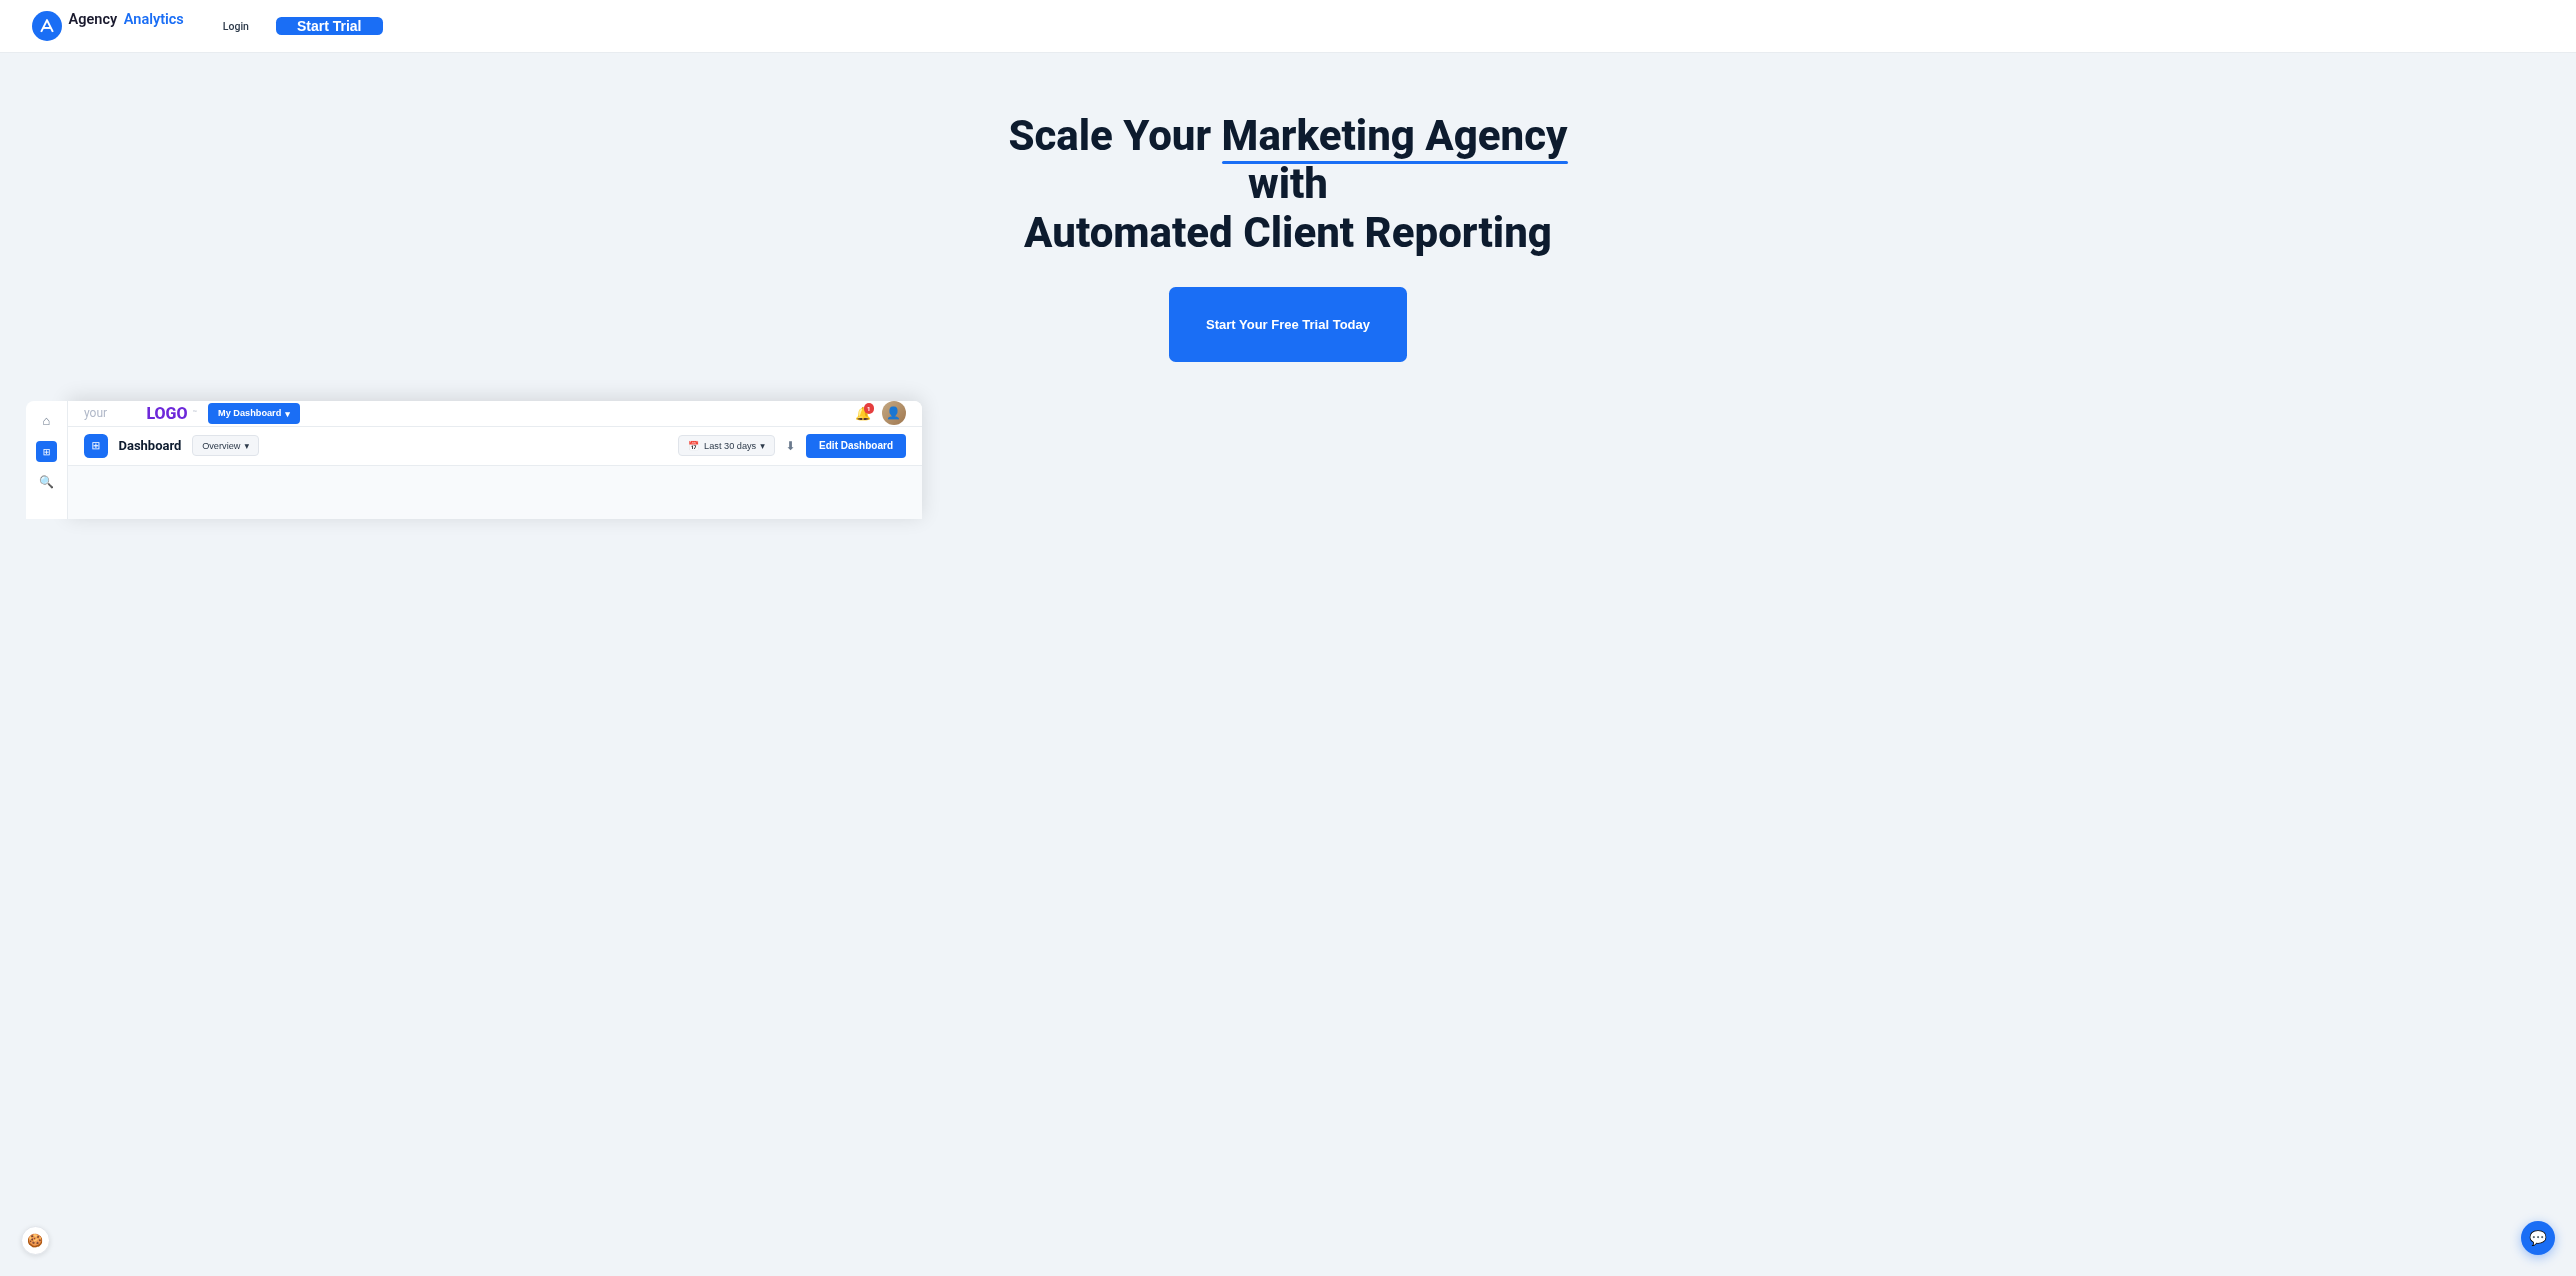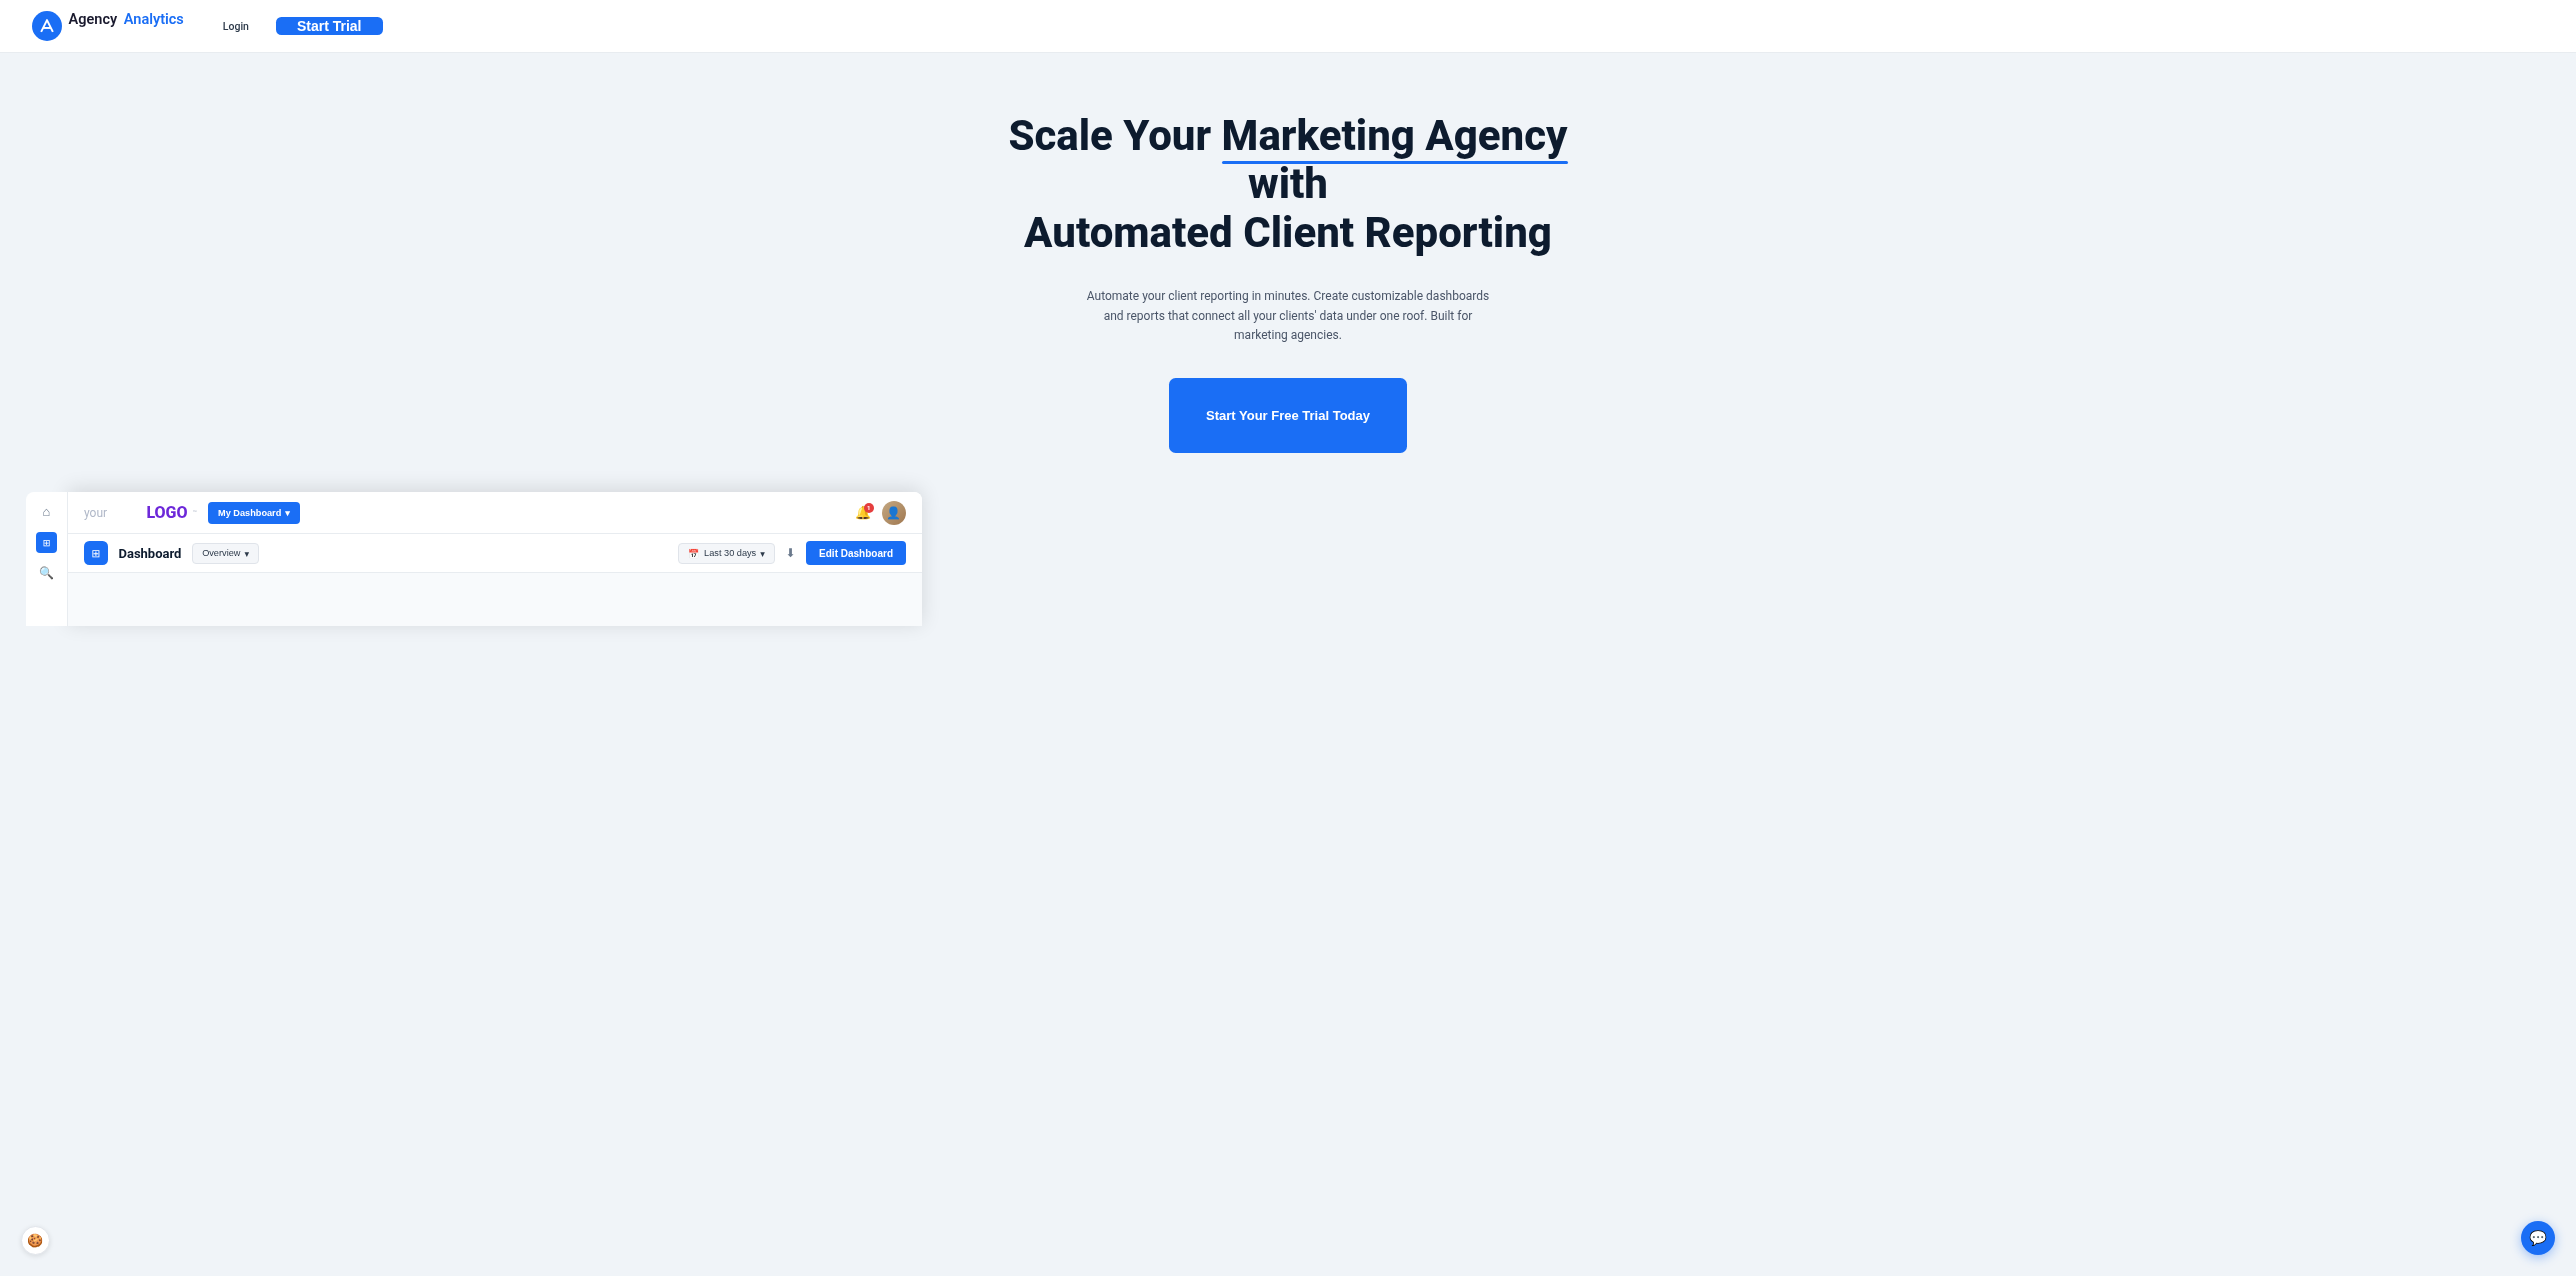"Automate your client reporting in" p.hero-subtitle { html: <p>Automate your client reporting in minutes. Create customizable dashboards and reports that connect all your clients' data under one roof. Built for marketing agencies.</p> -> none }
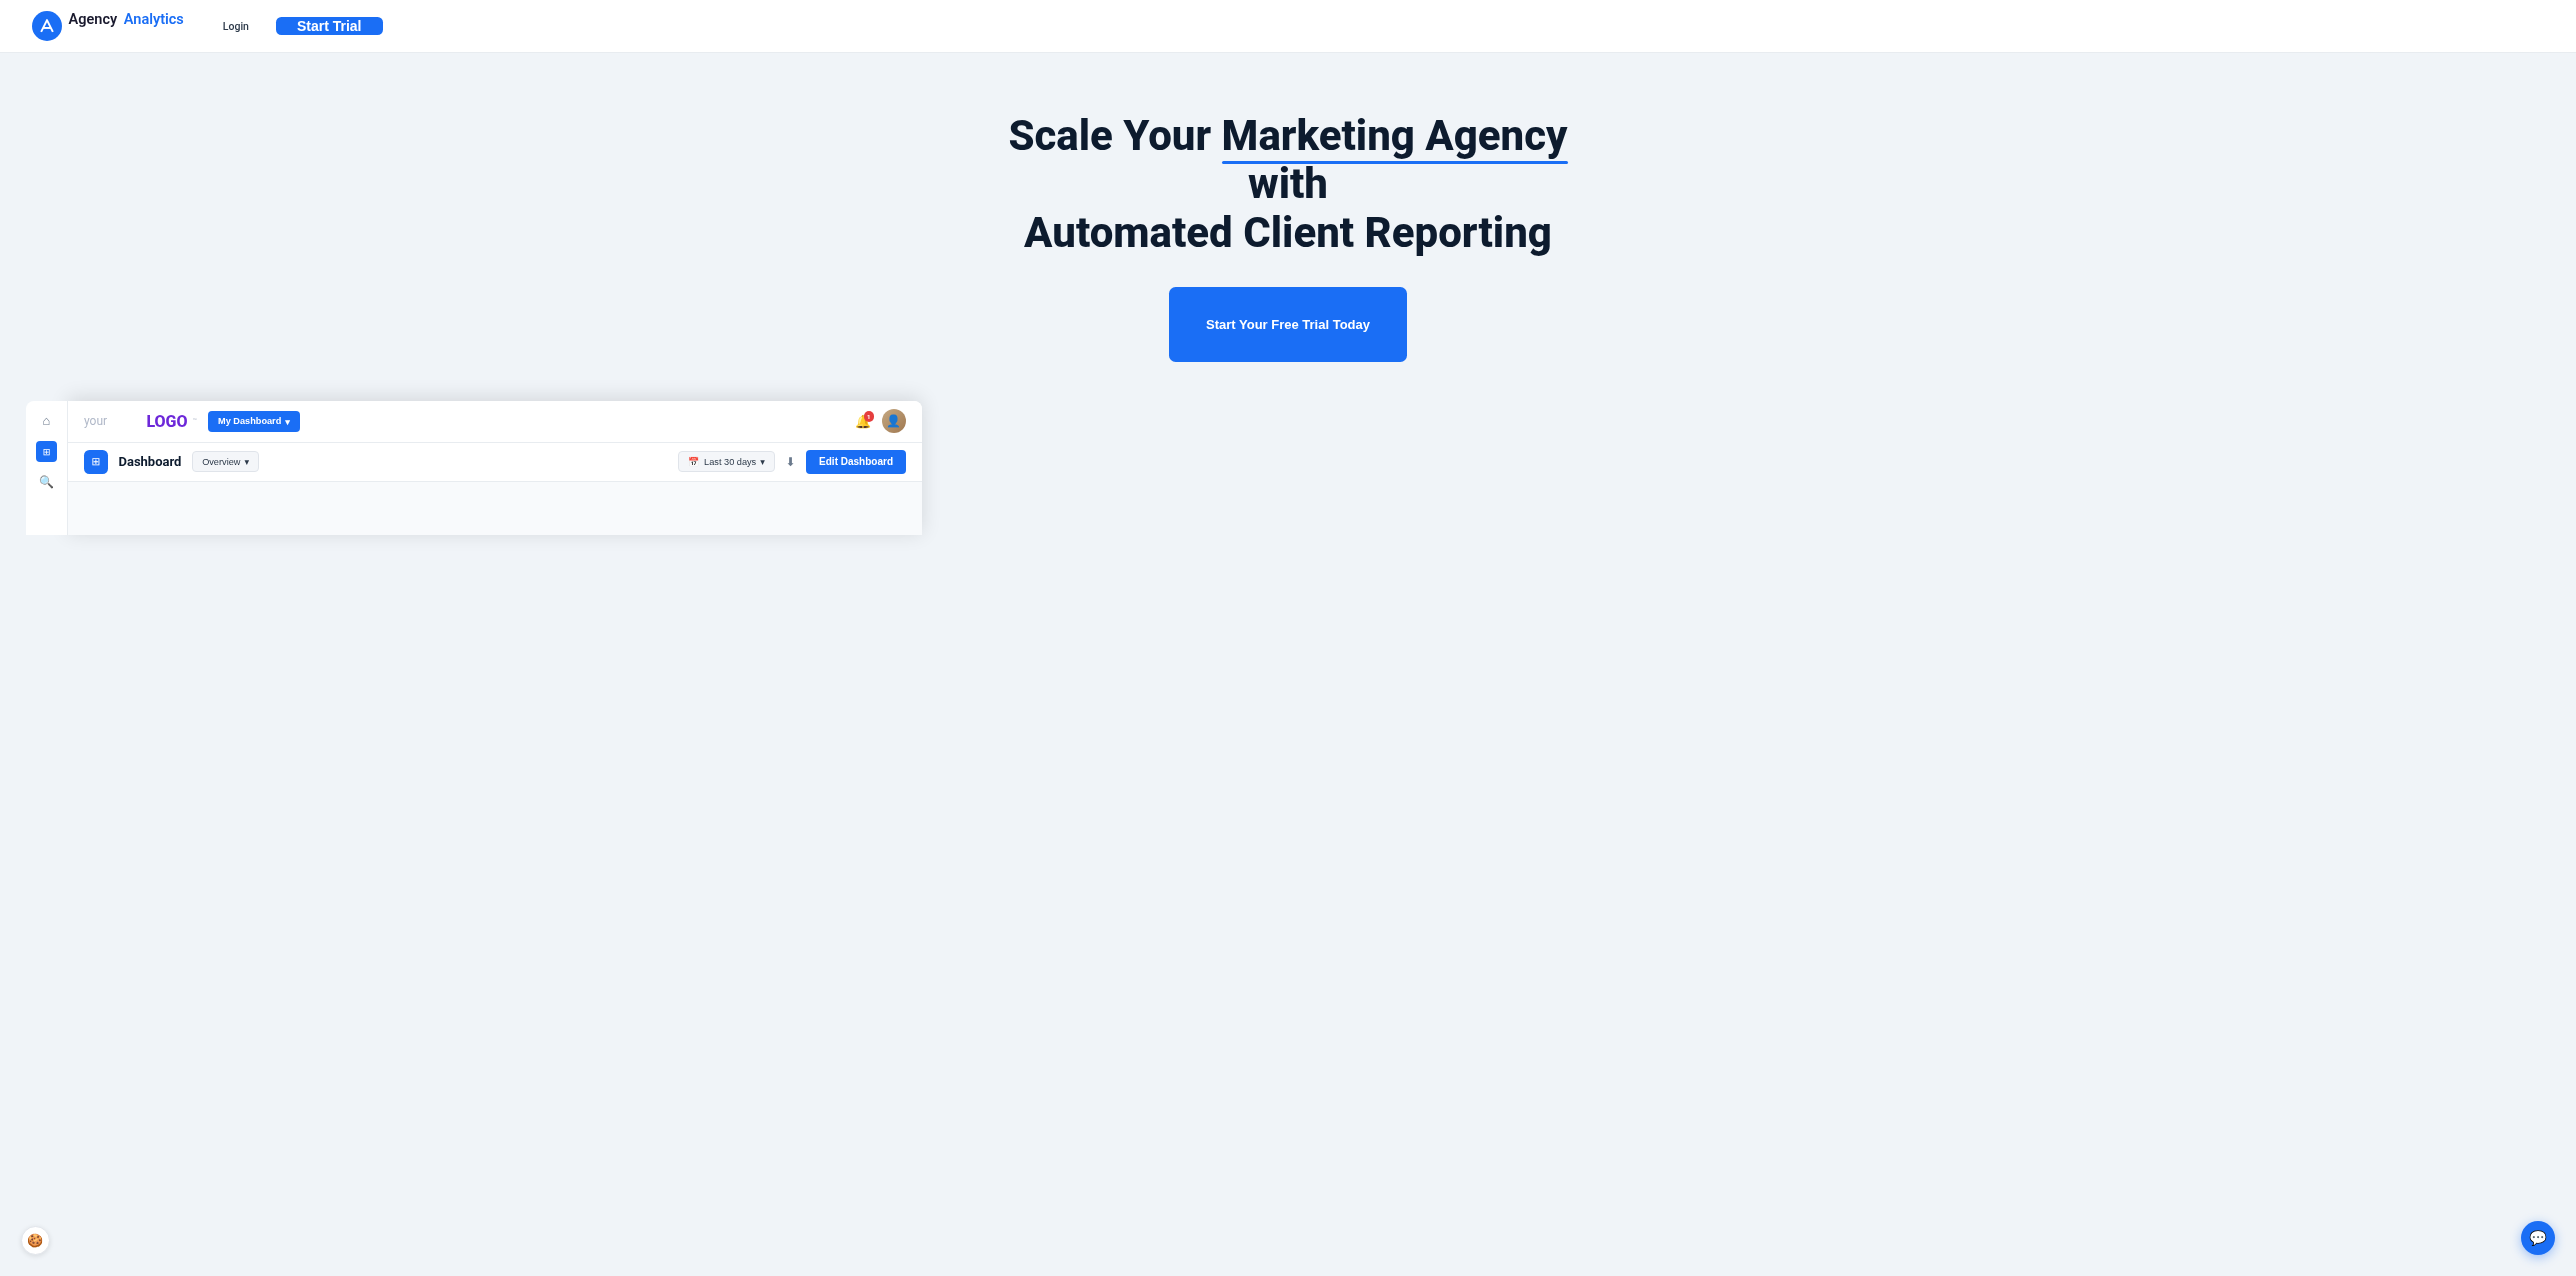"your" .dash-topbar { height: 42px -> 26px }
